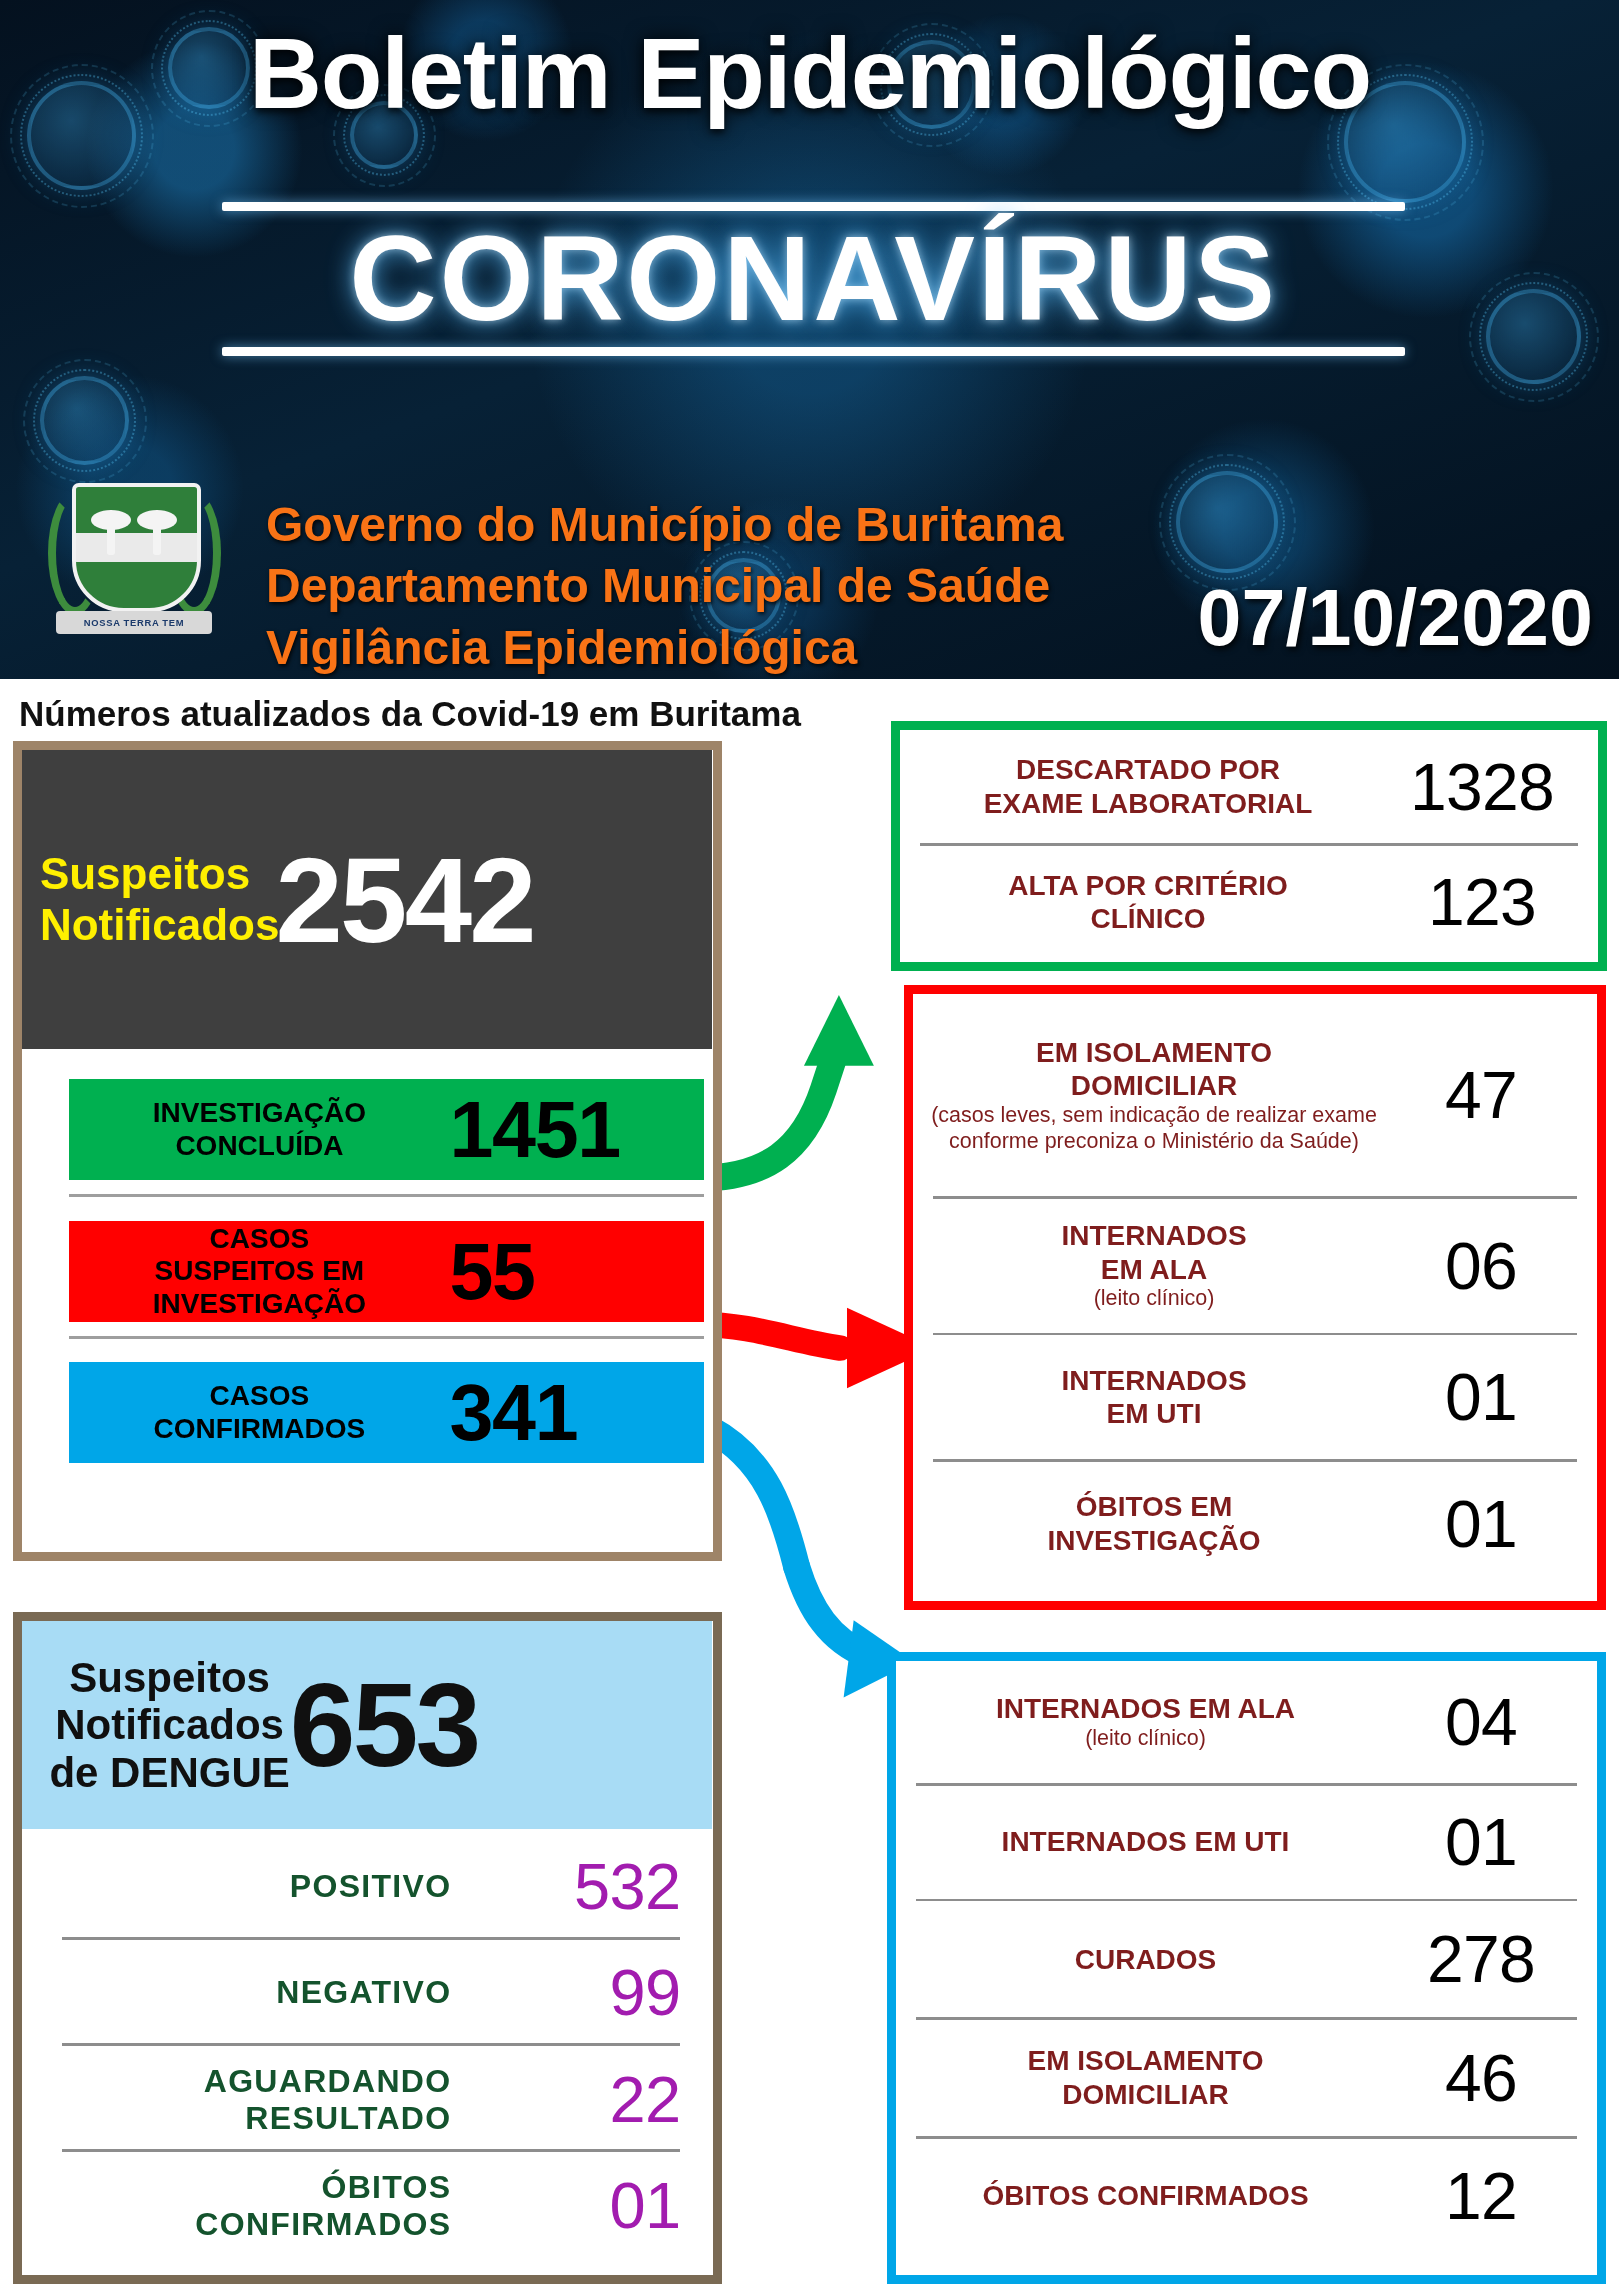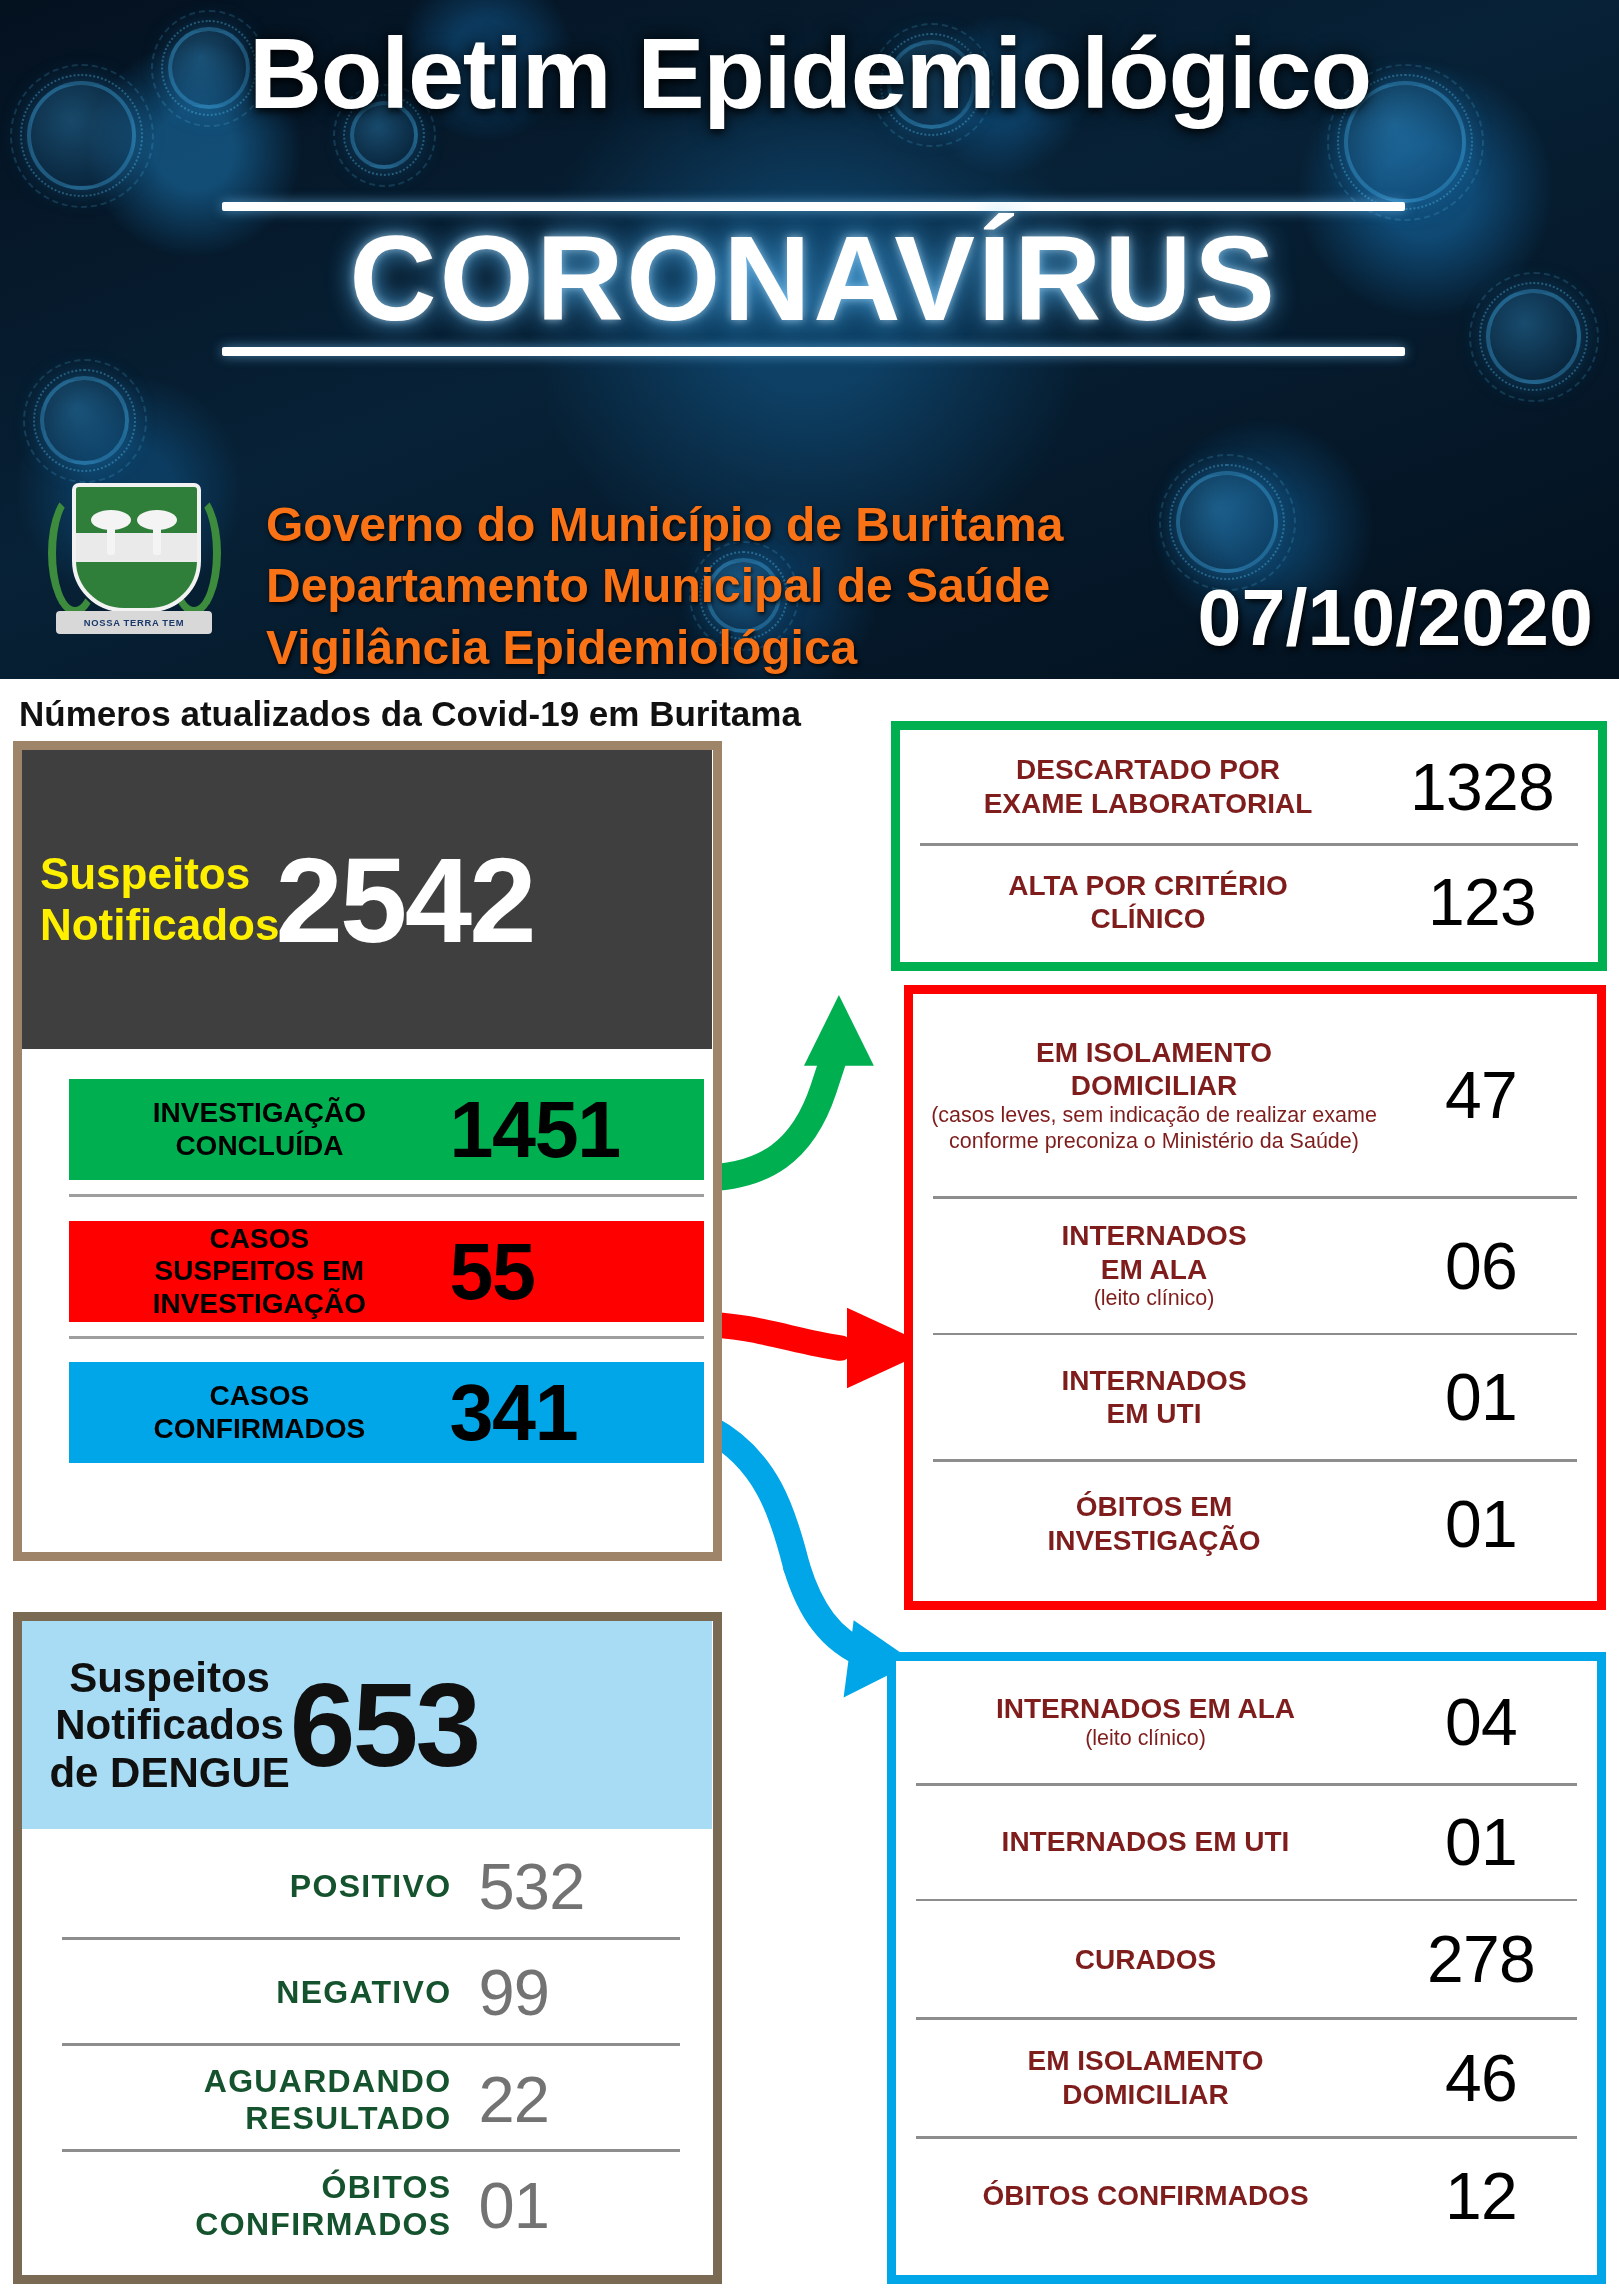"532" .dengue-row .val { color: #737373 -> #a21caf; text-align: left -> right }
